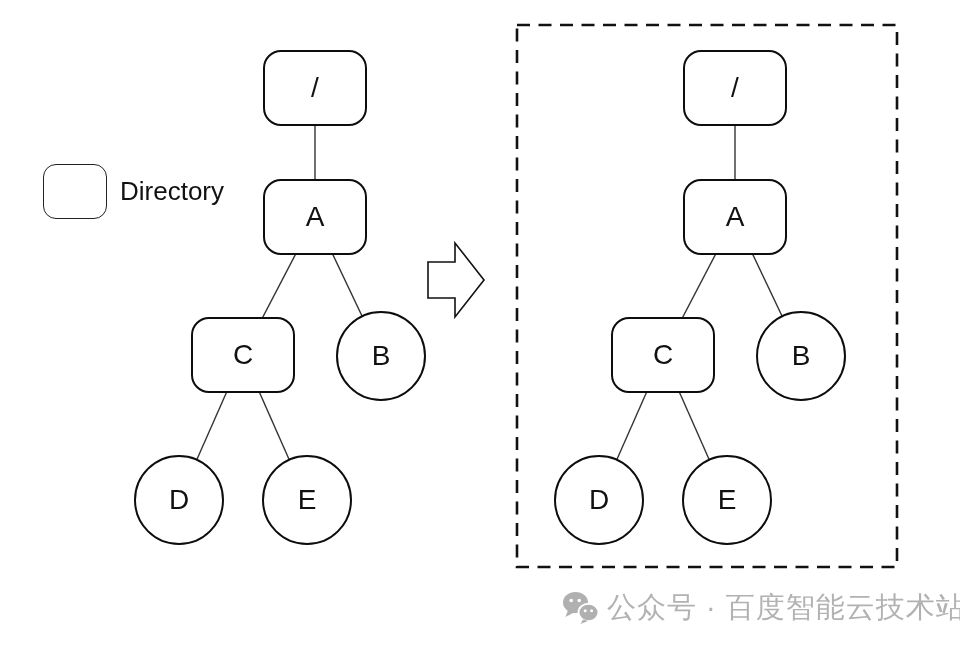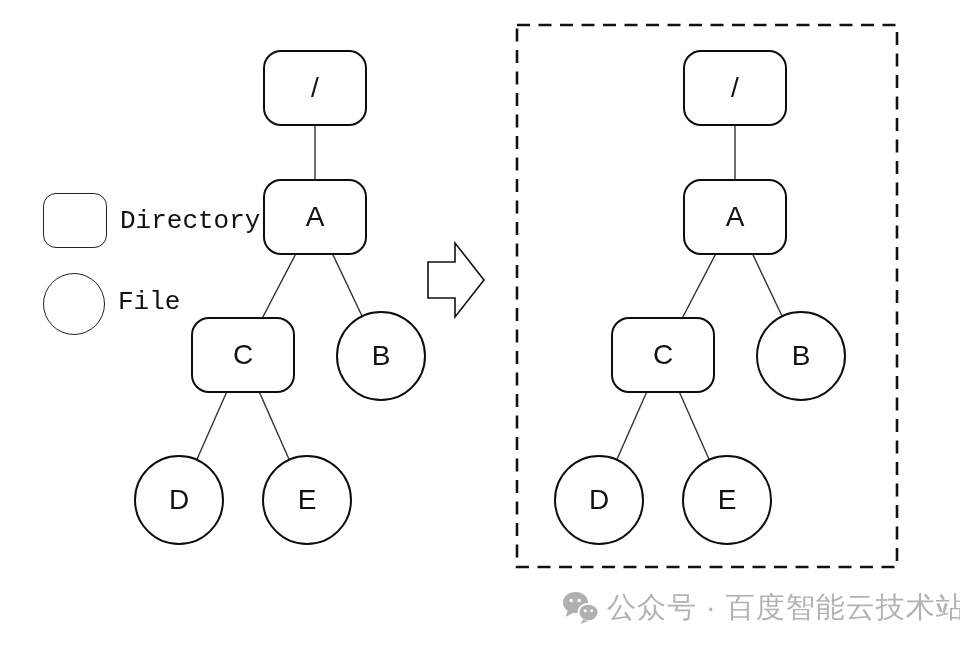"Directory" .legend { font-family: Liberation Mono, monospace -> none; top: 193px -> 164px }
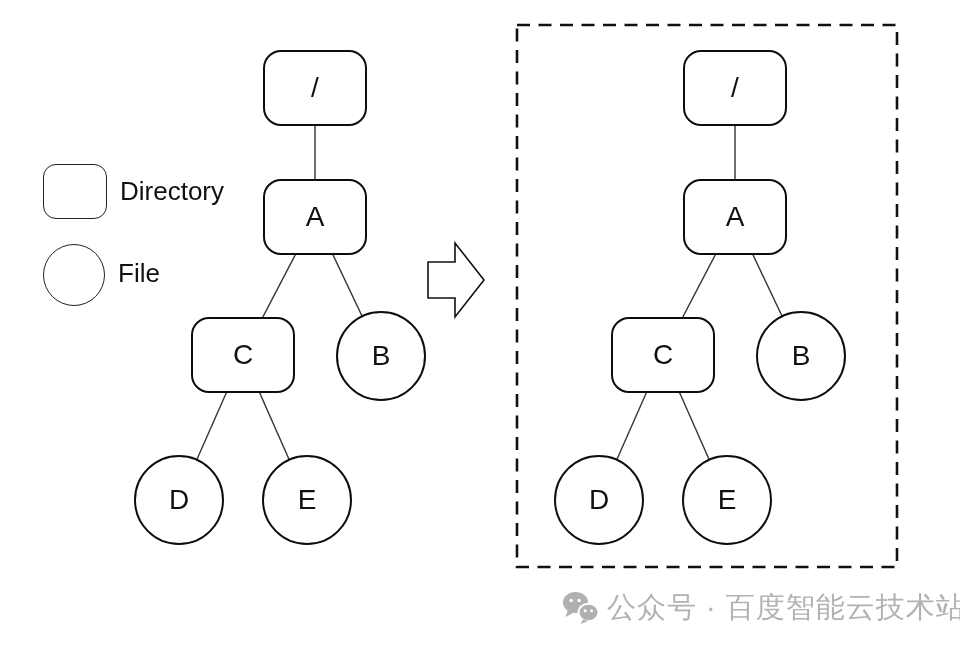"File" div.legend-row { html: <div> <div></div> <div>File</div> </div> -> none }
